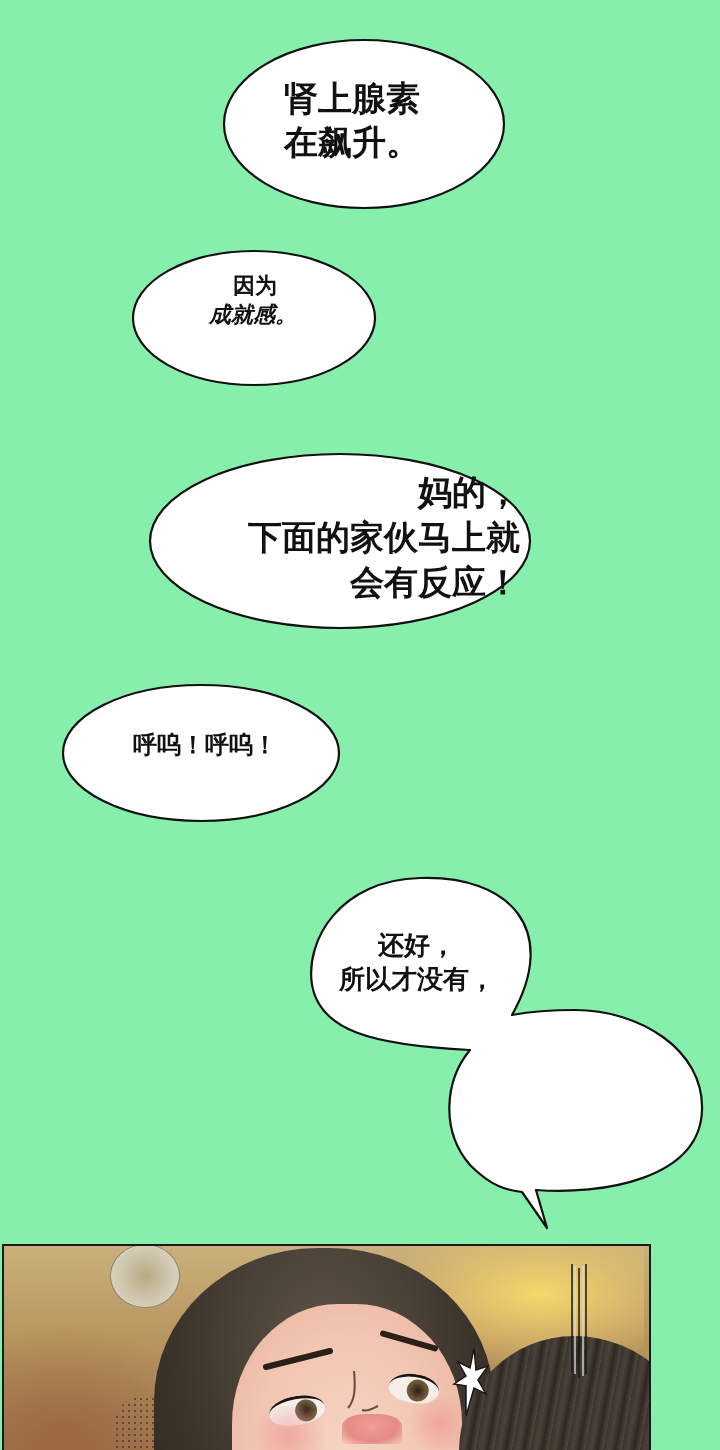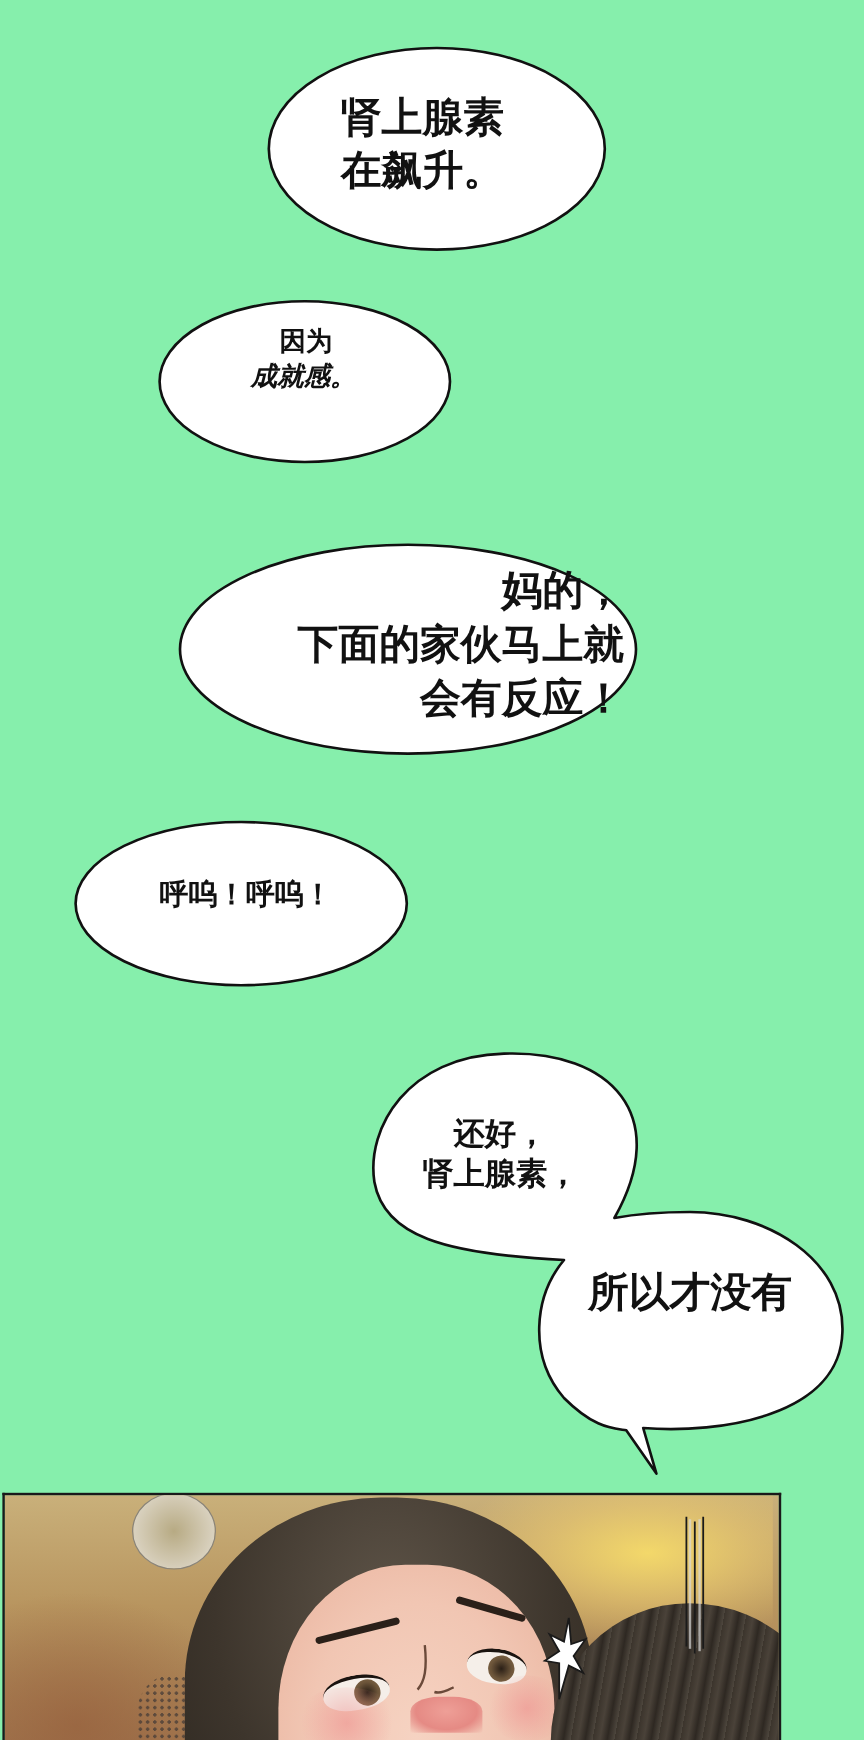"肾上腺素，" span.line { text: 肾上腺素 -> 所以才没有 }
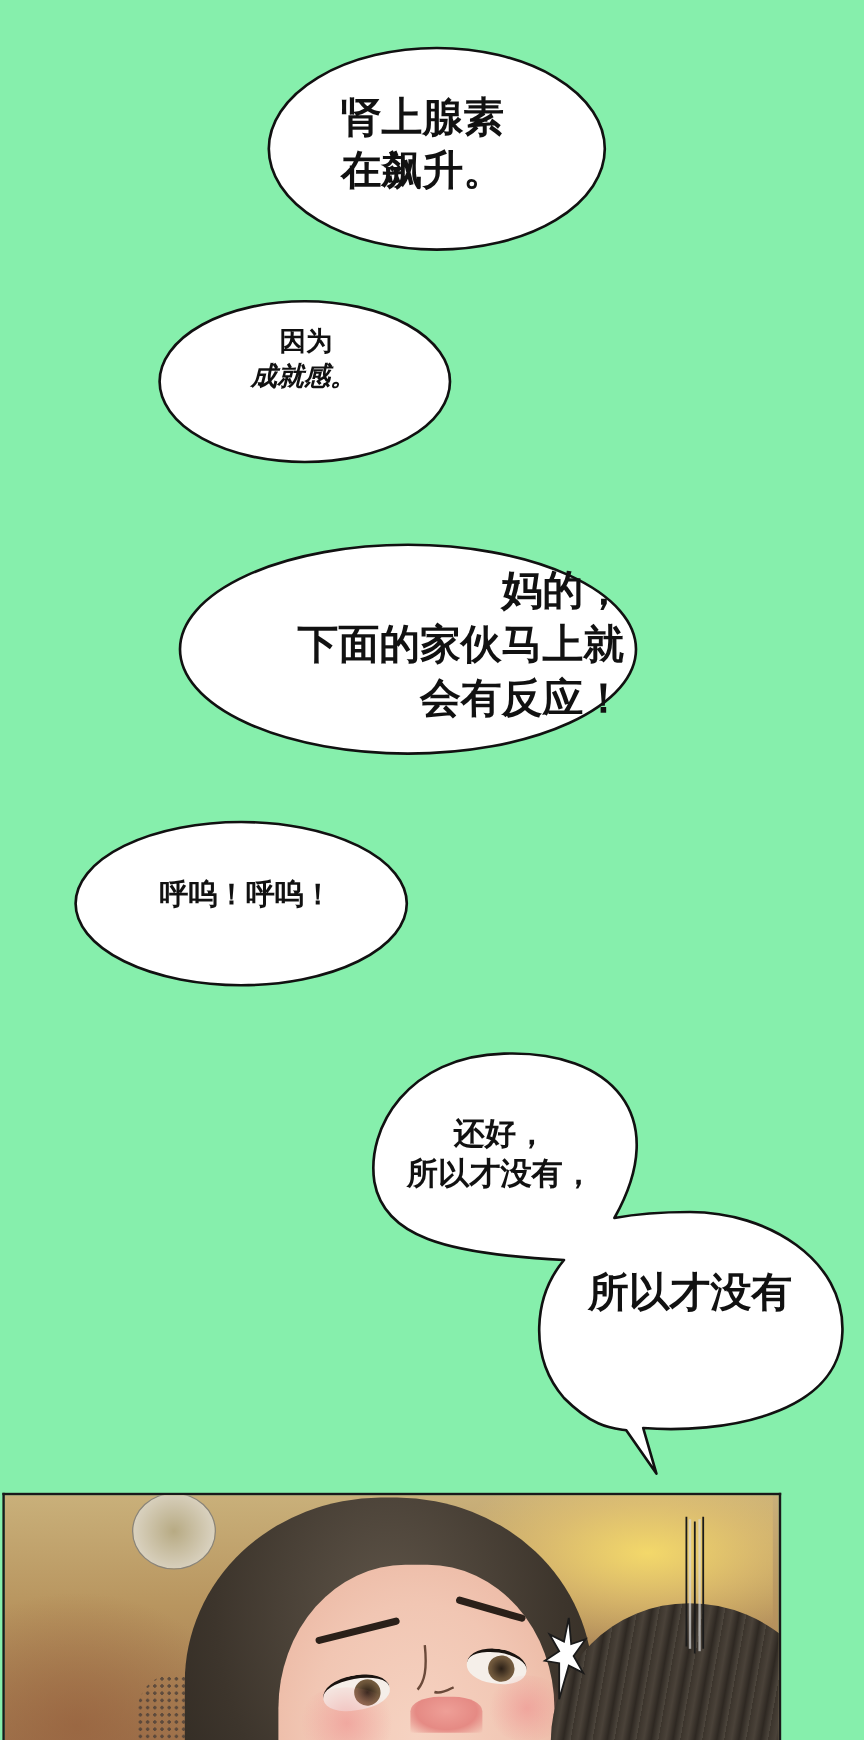"所以才没有" span.line { html: <span>所以才没有</span> -> none }
